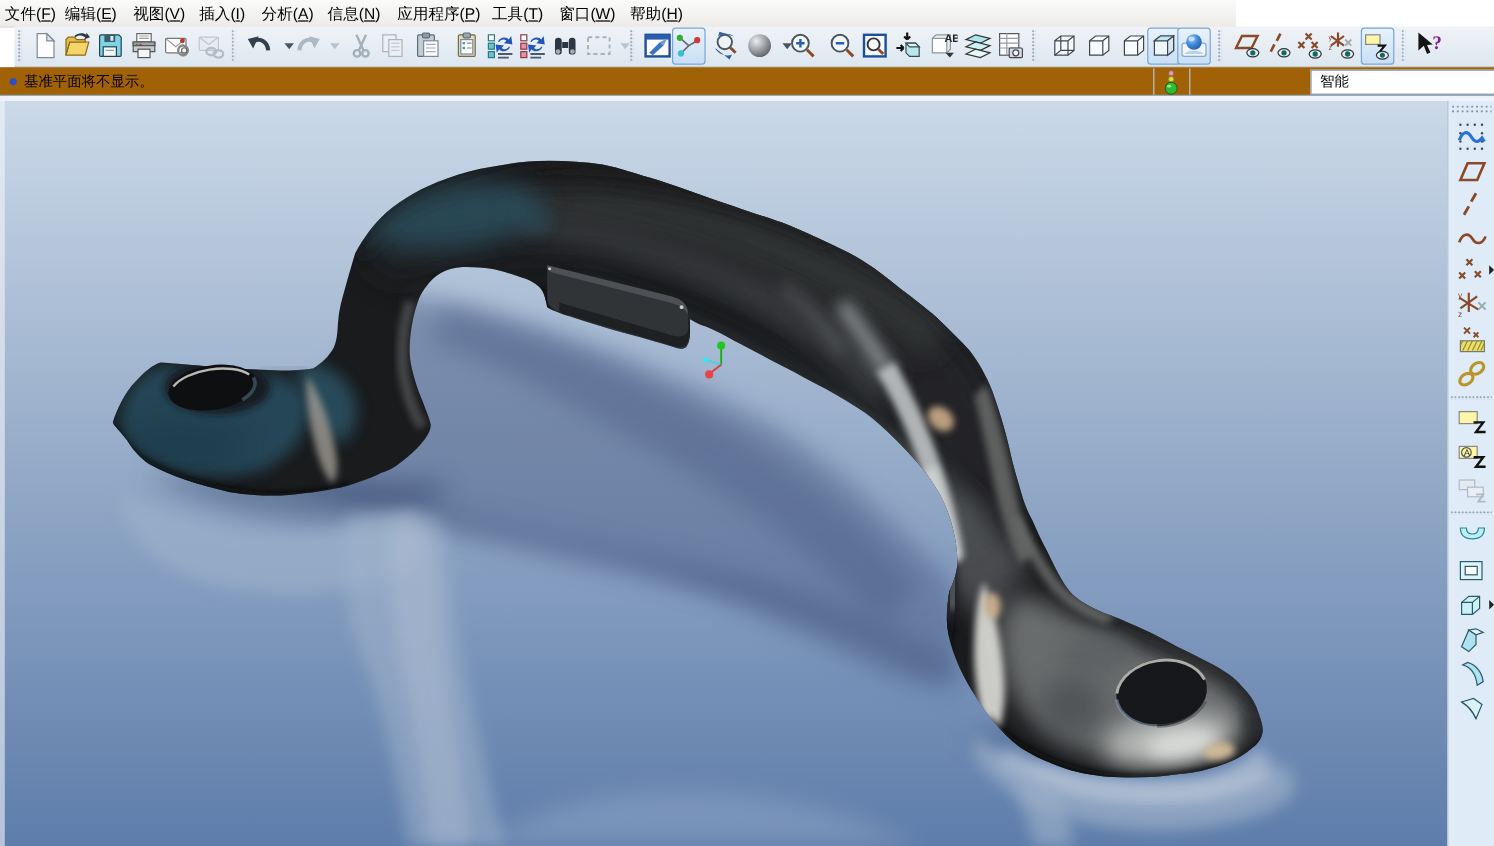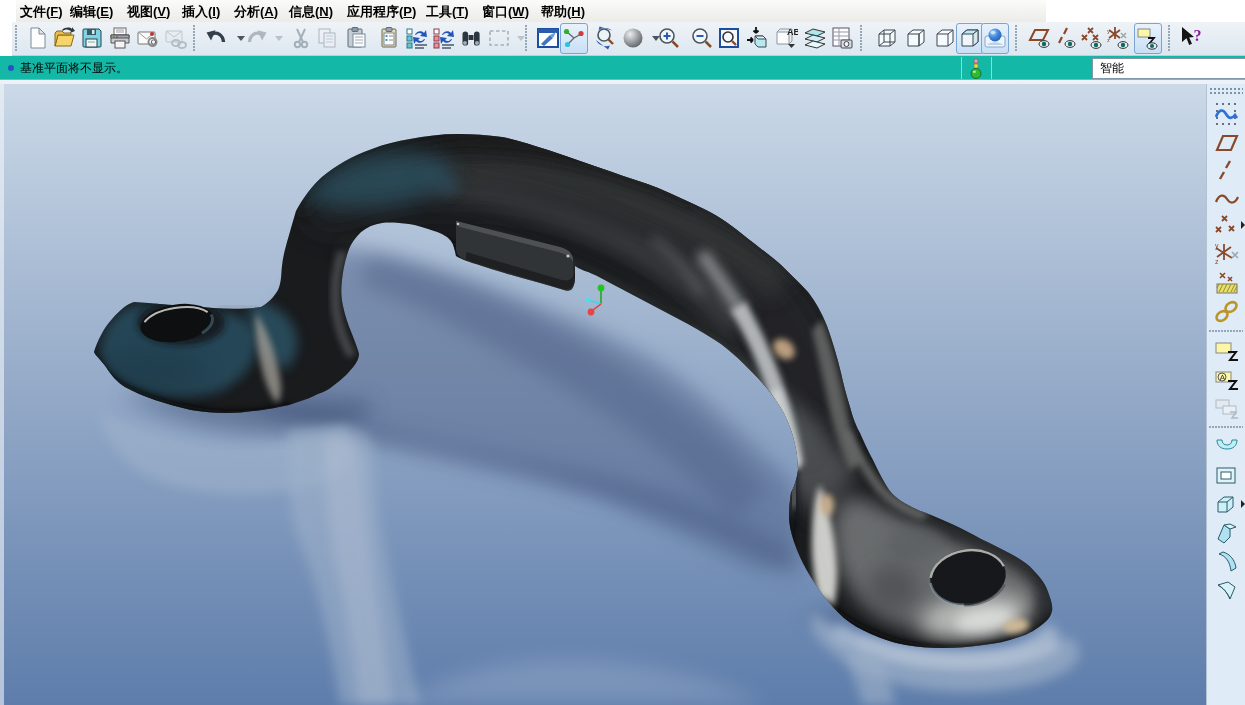"文件(F)" #menubar { font-weight: bold -> none; left: 16px -> 0 }
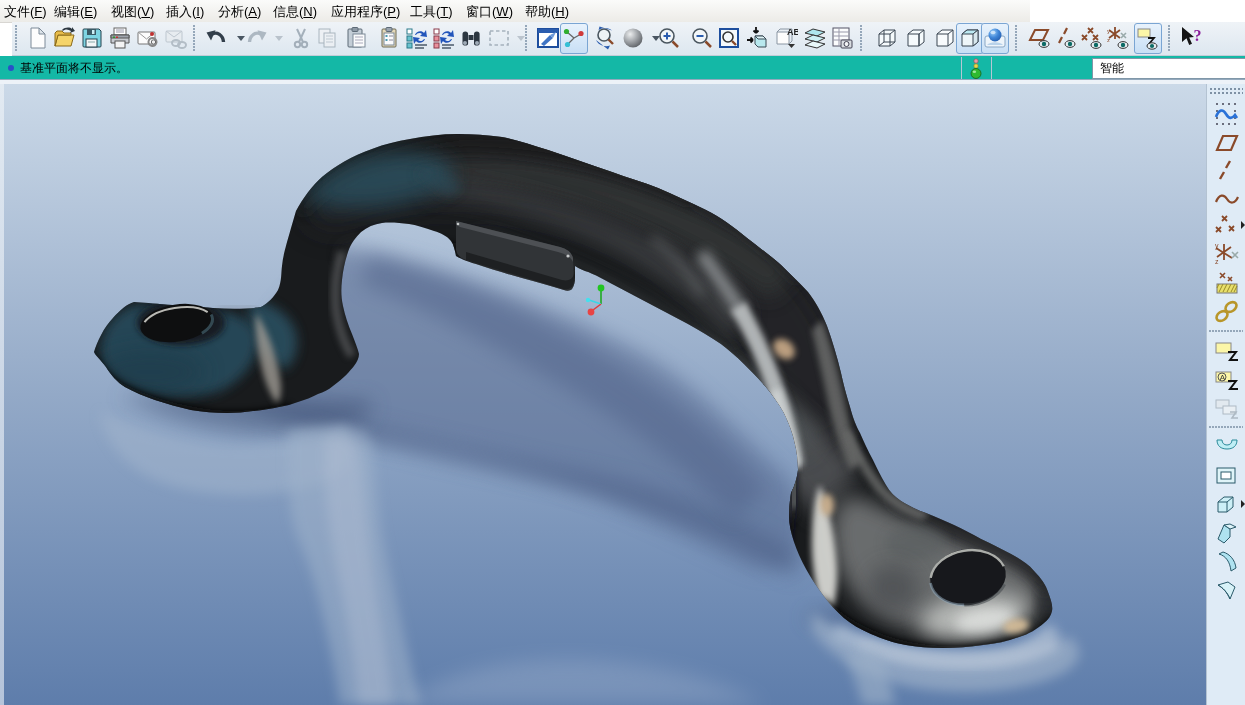"基准平面将不显示。" #prompt { background: #14b8a6 -> #a16207 }
